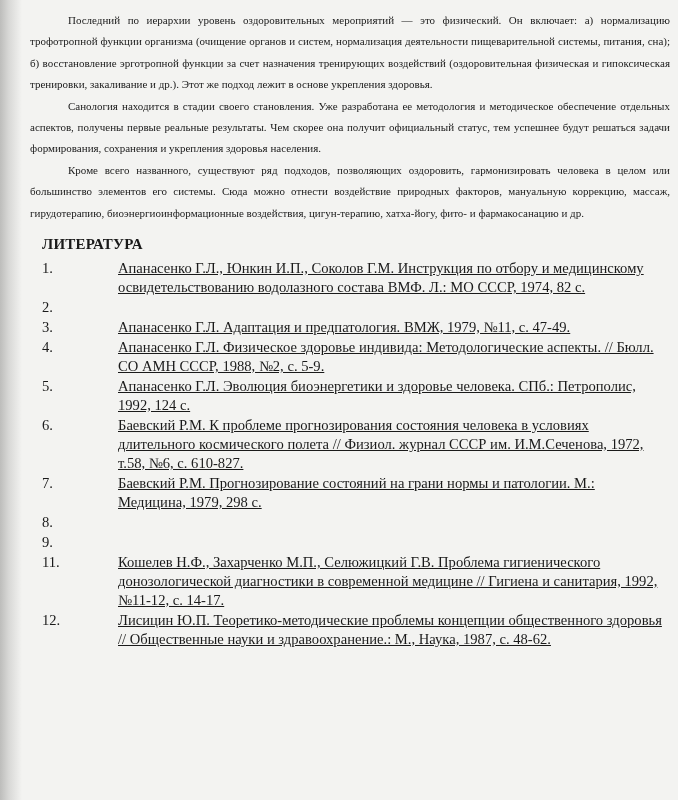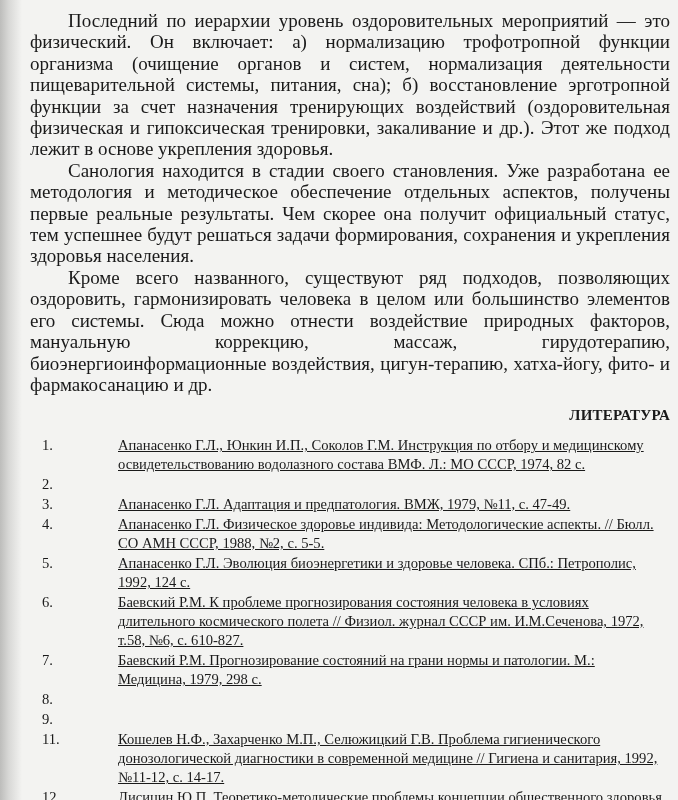"Последний по иерархии уровень" .para { font-size: 19px -> 11px }
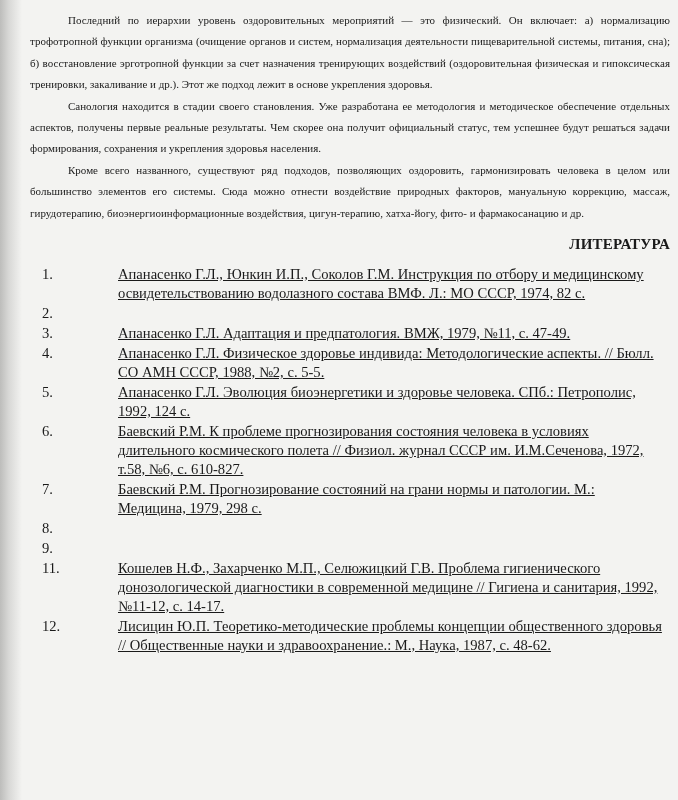"ЛИТЕРАТУРА" .refs-title { margin: 12px 0 12px 12px -> 12px 0 6px 12px; text-align: right -> none }
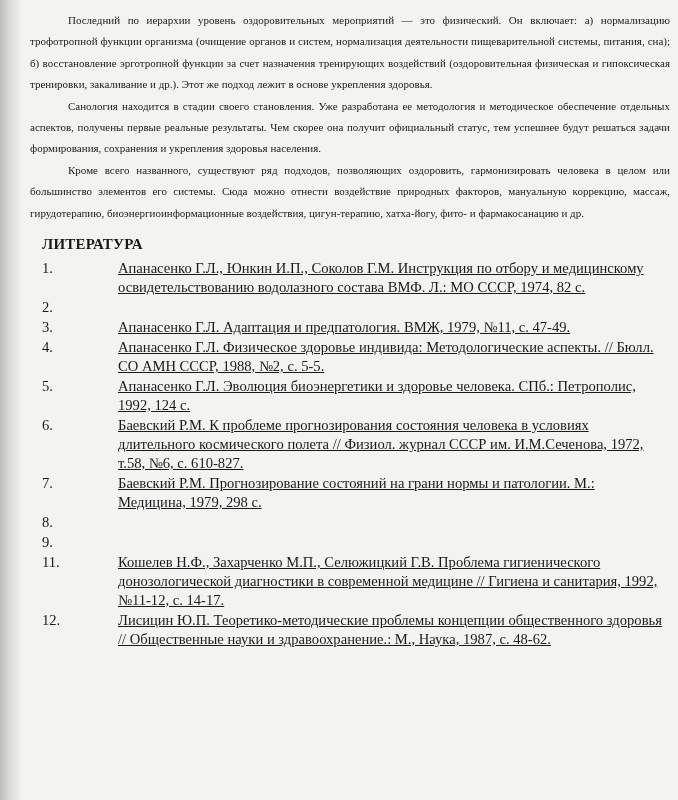"Апанасенко Г.Л. Физическое здоровье" span.ref-text { text: 5-5 -> 5-9 }
